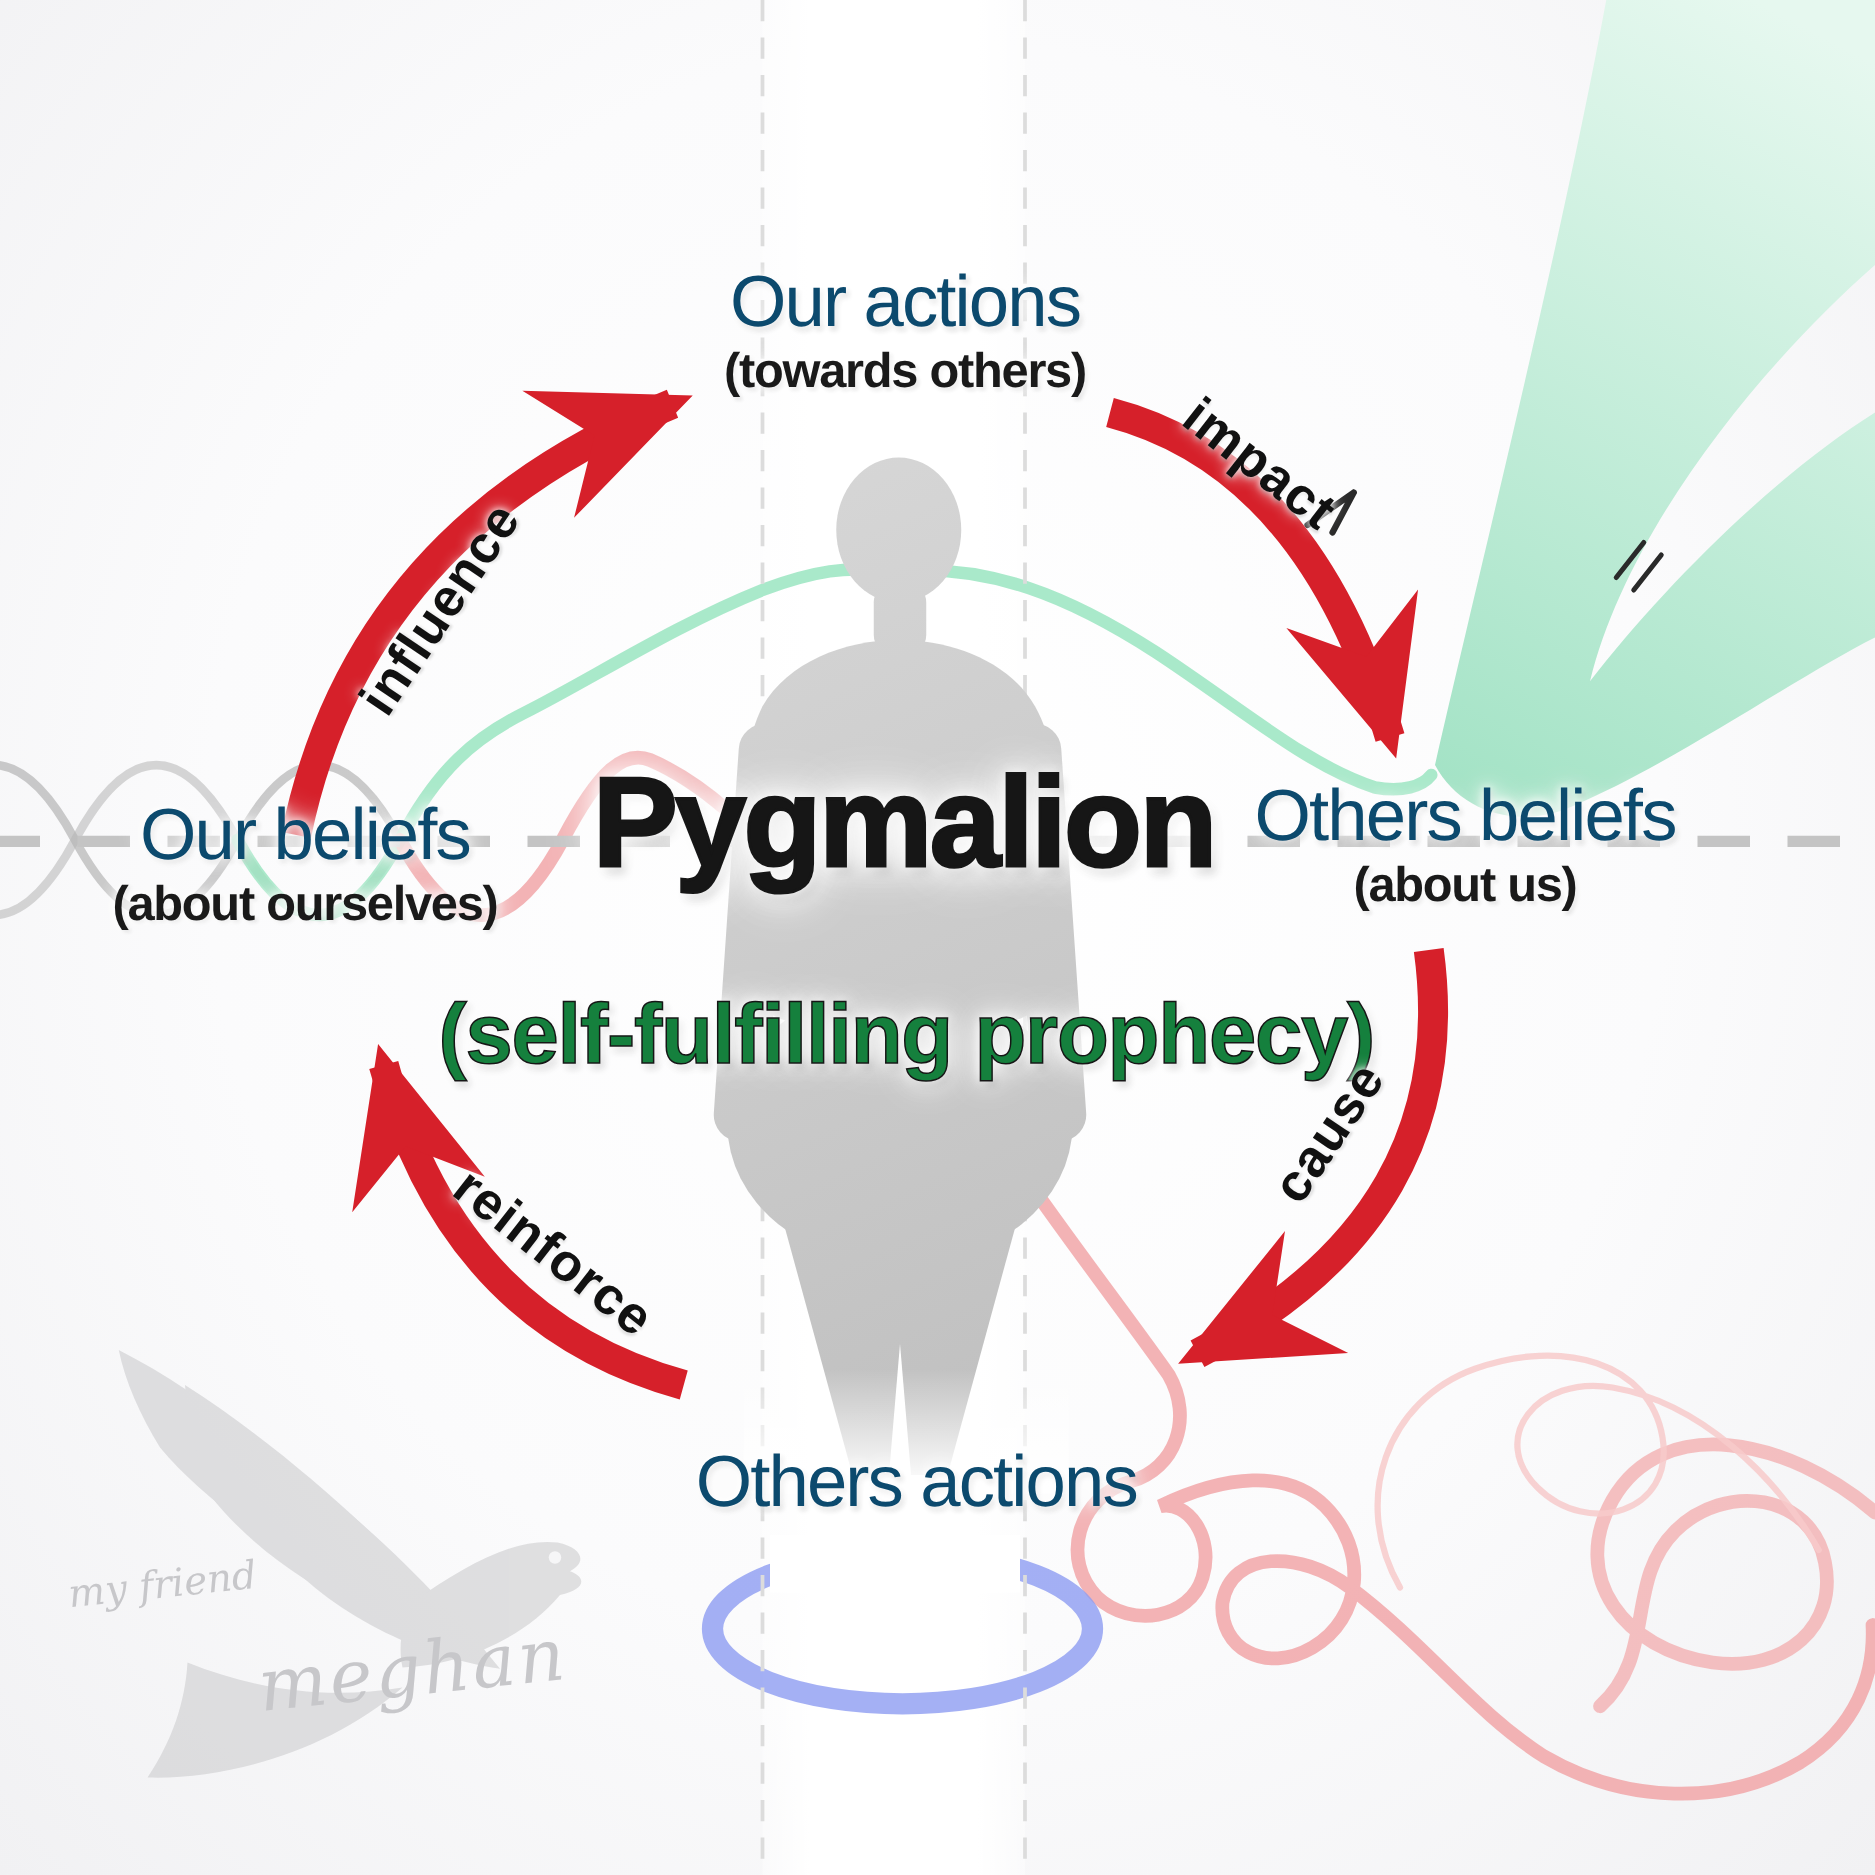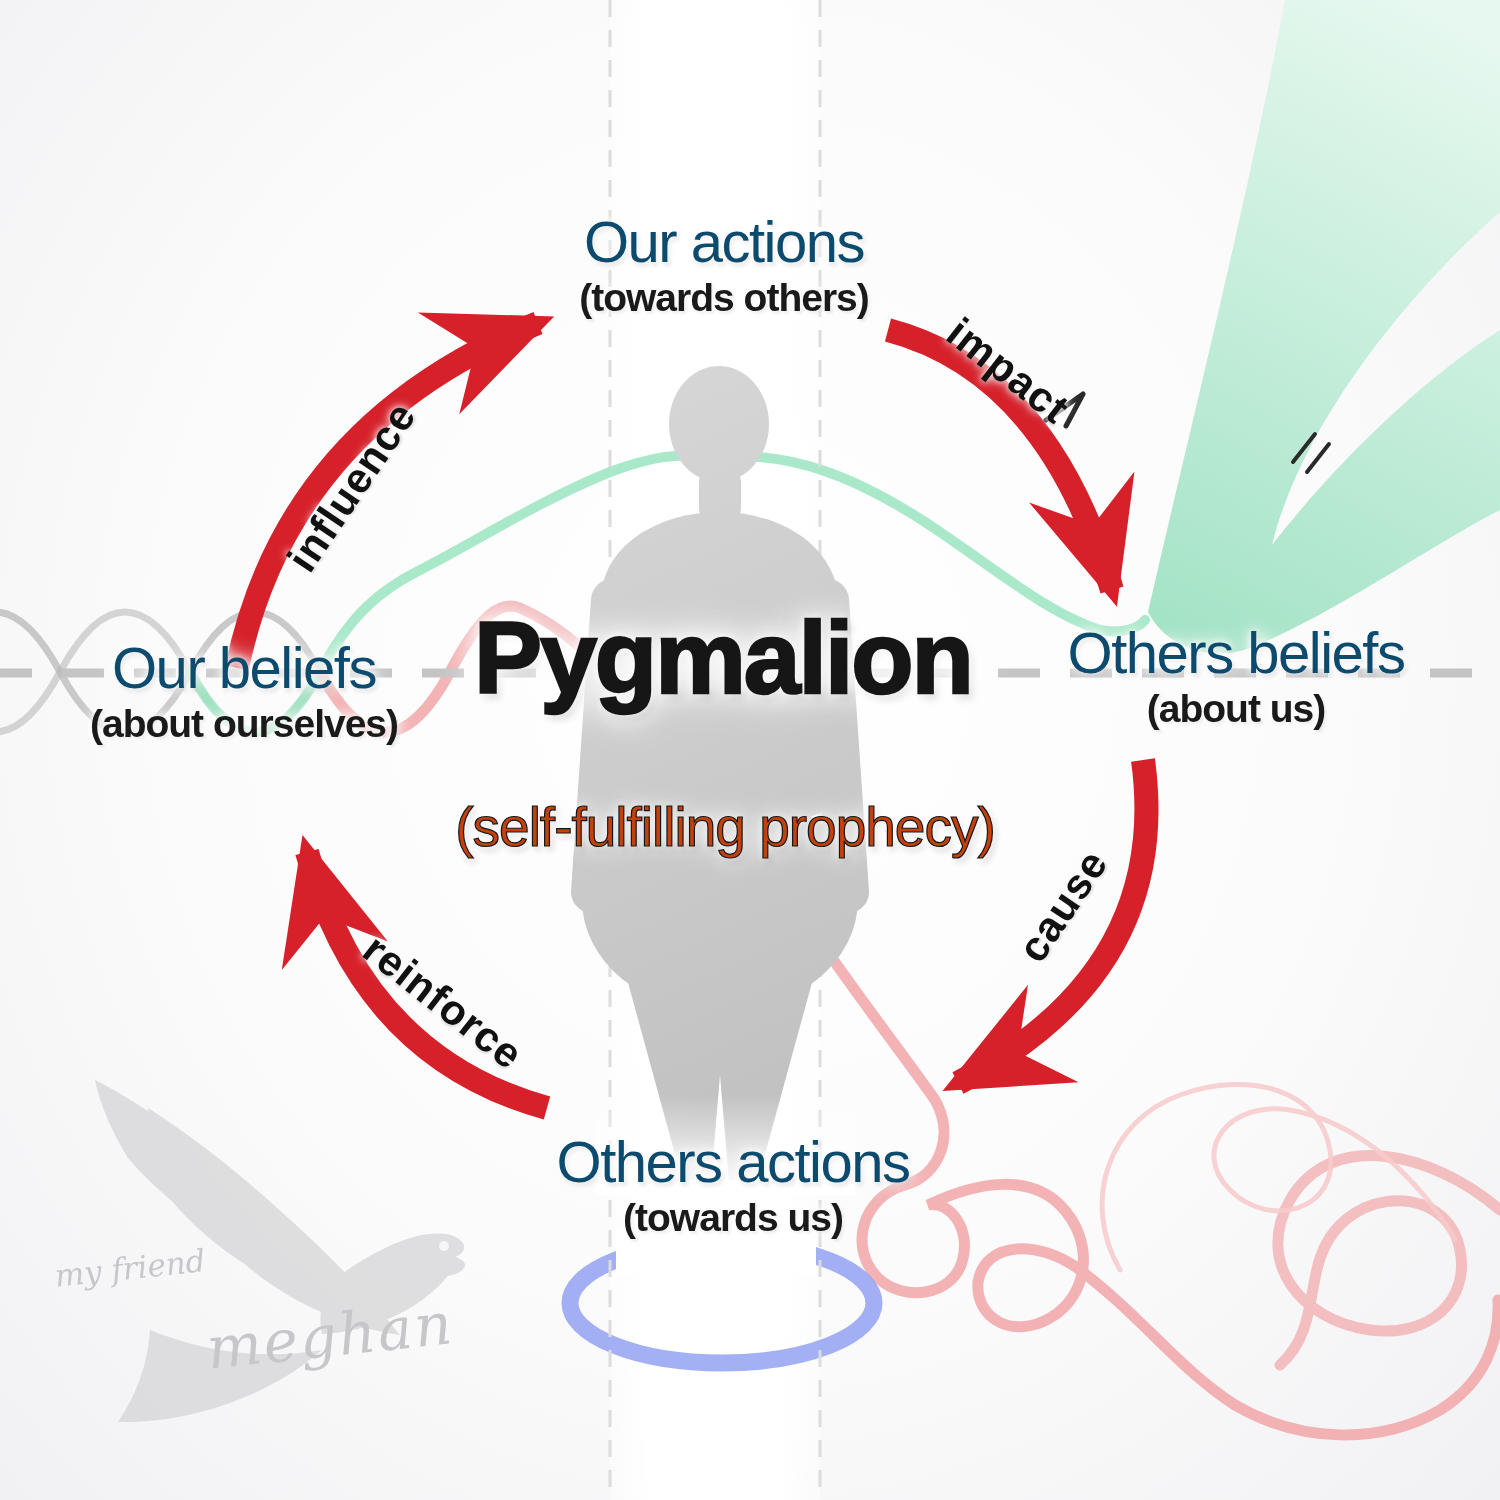"Others beliefs" div.abs { left: 1236px -> 1172px }
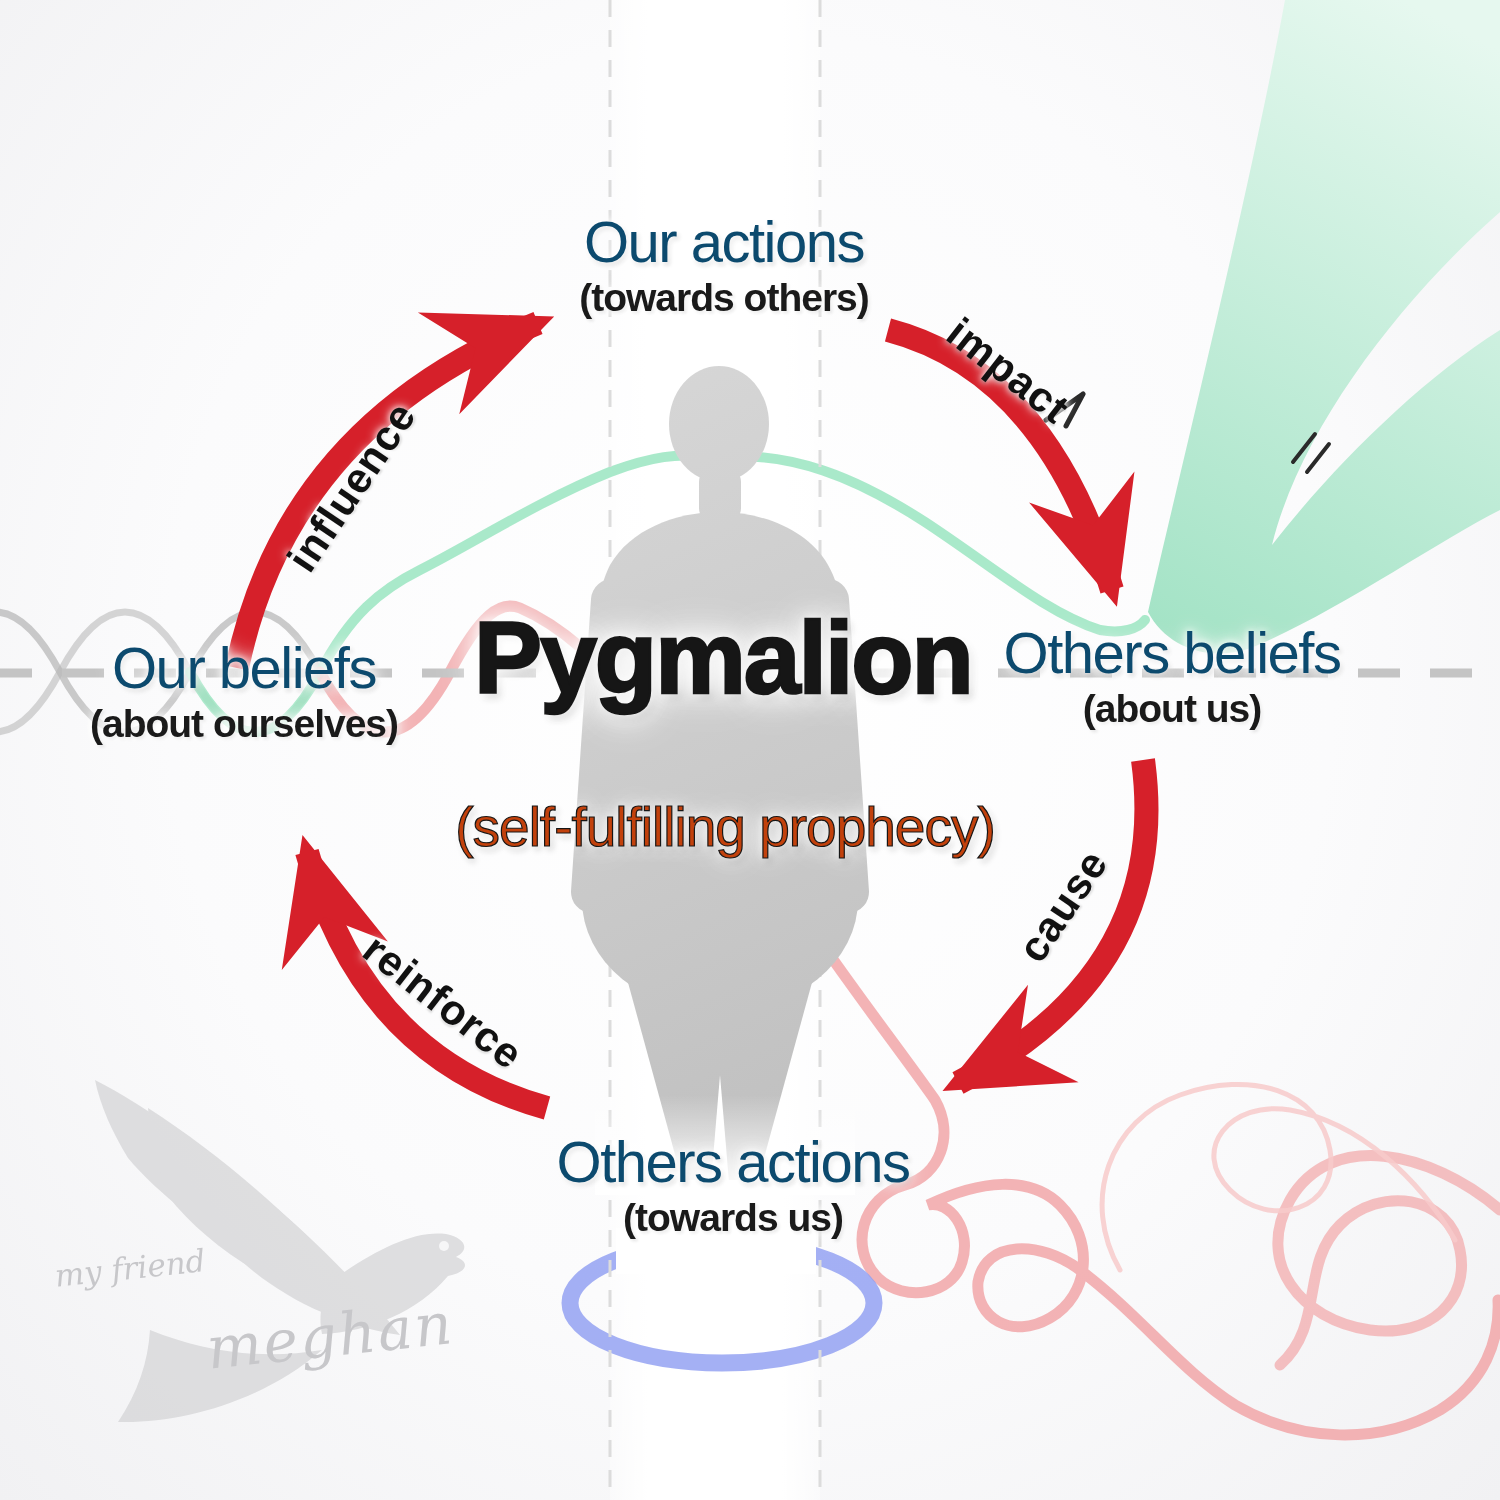"(self-fulfilling prophecy)" .subtitle { color: #c2410c -> #15803d; font-size: 55px -> 68px; font-weight: 400 -> 700 }
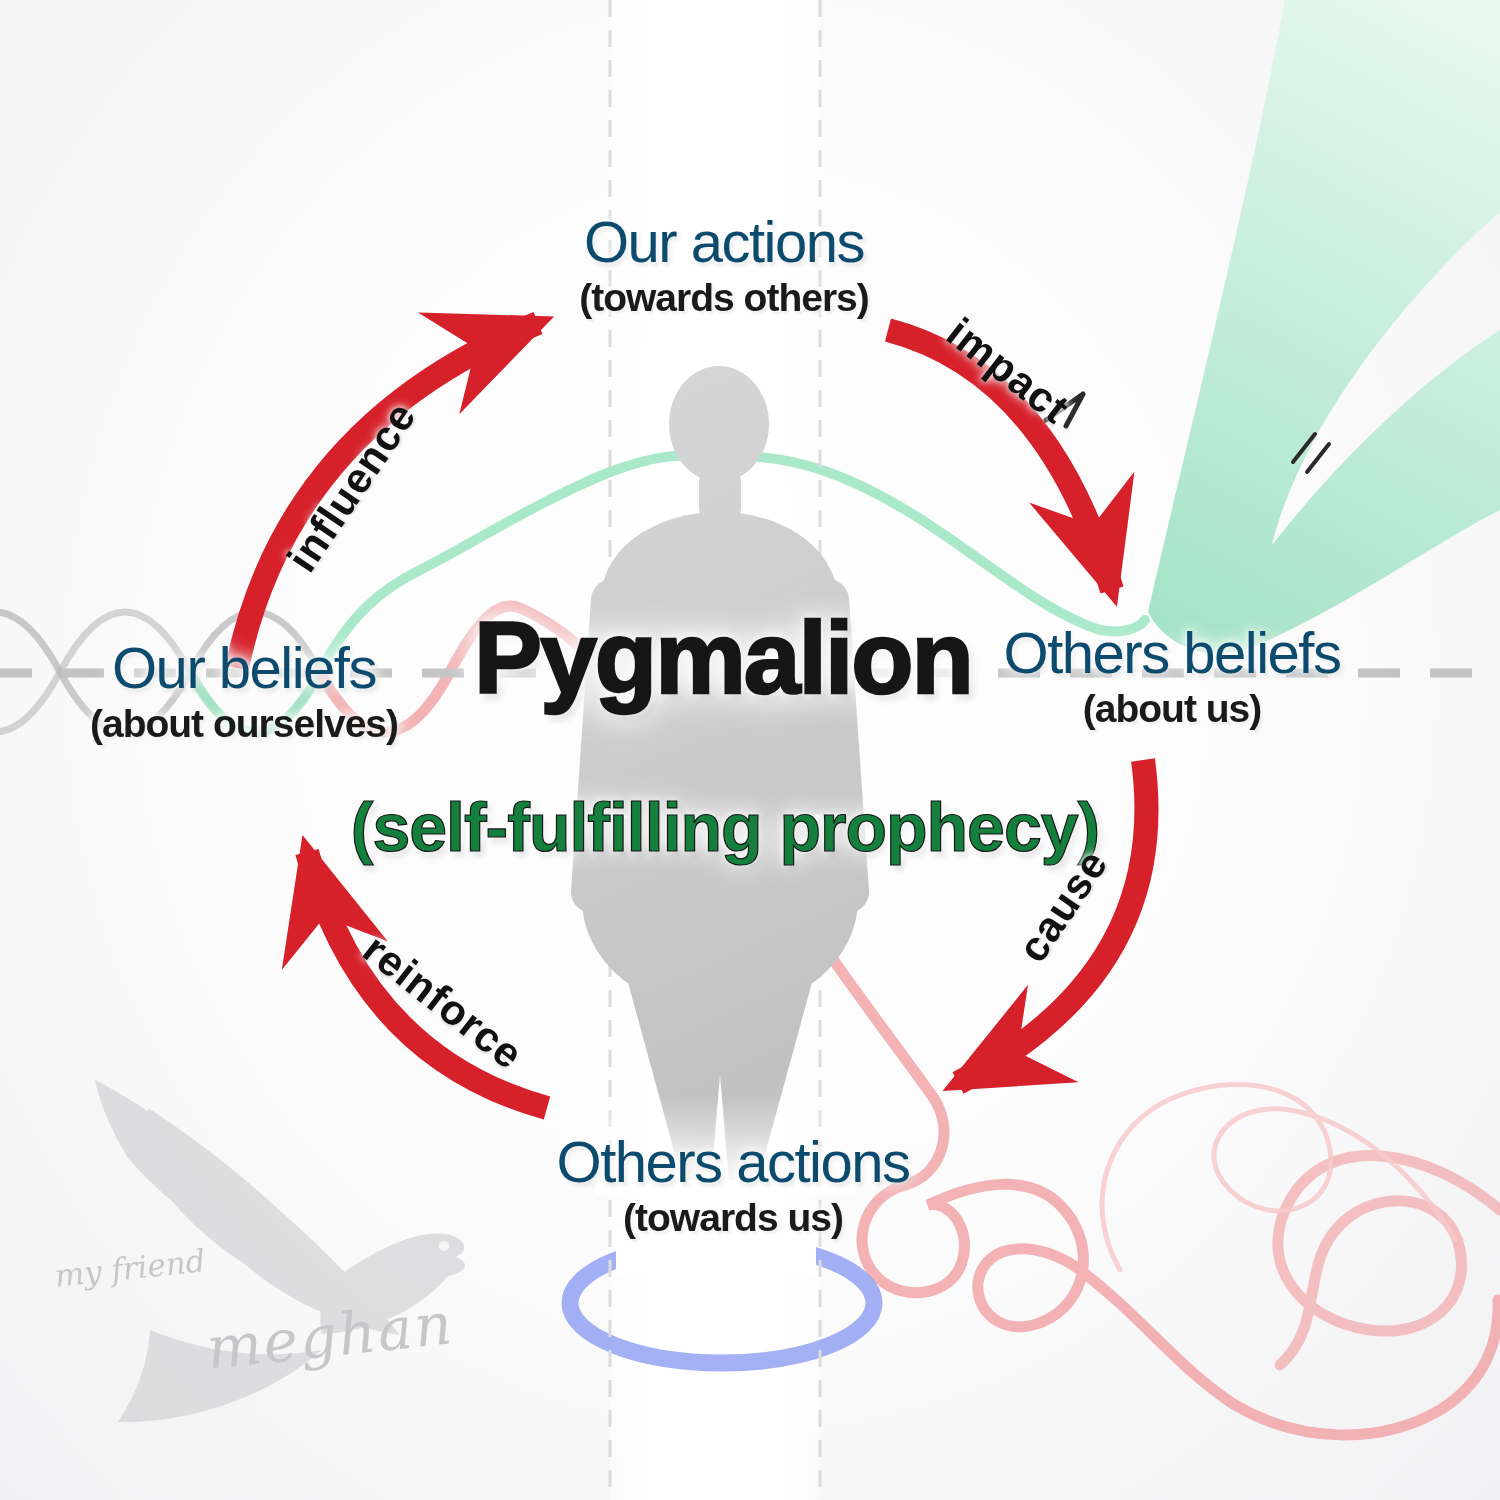"(towards us)" div.node-sub { html: <div>(towards us)</div> -> none }
